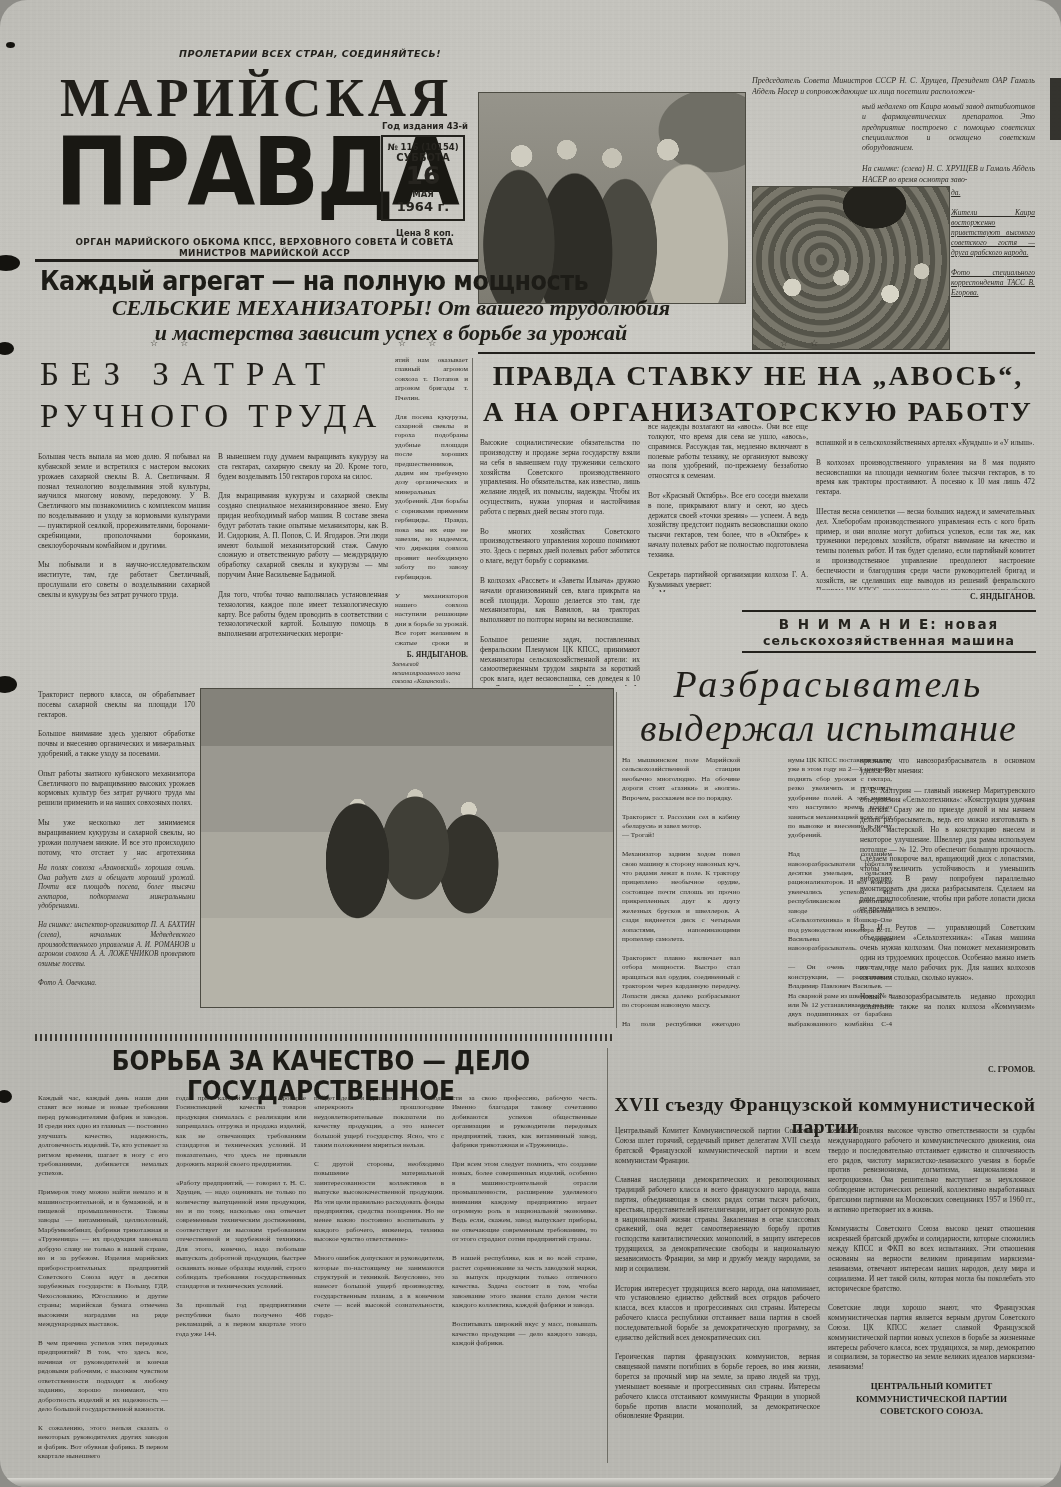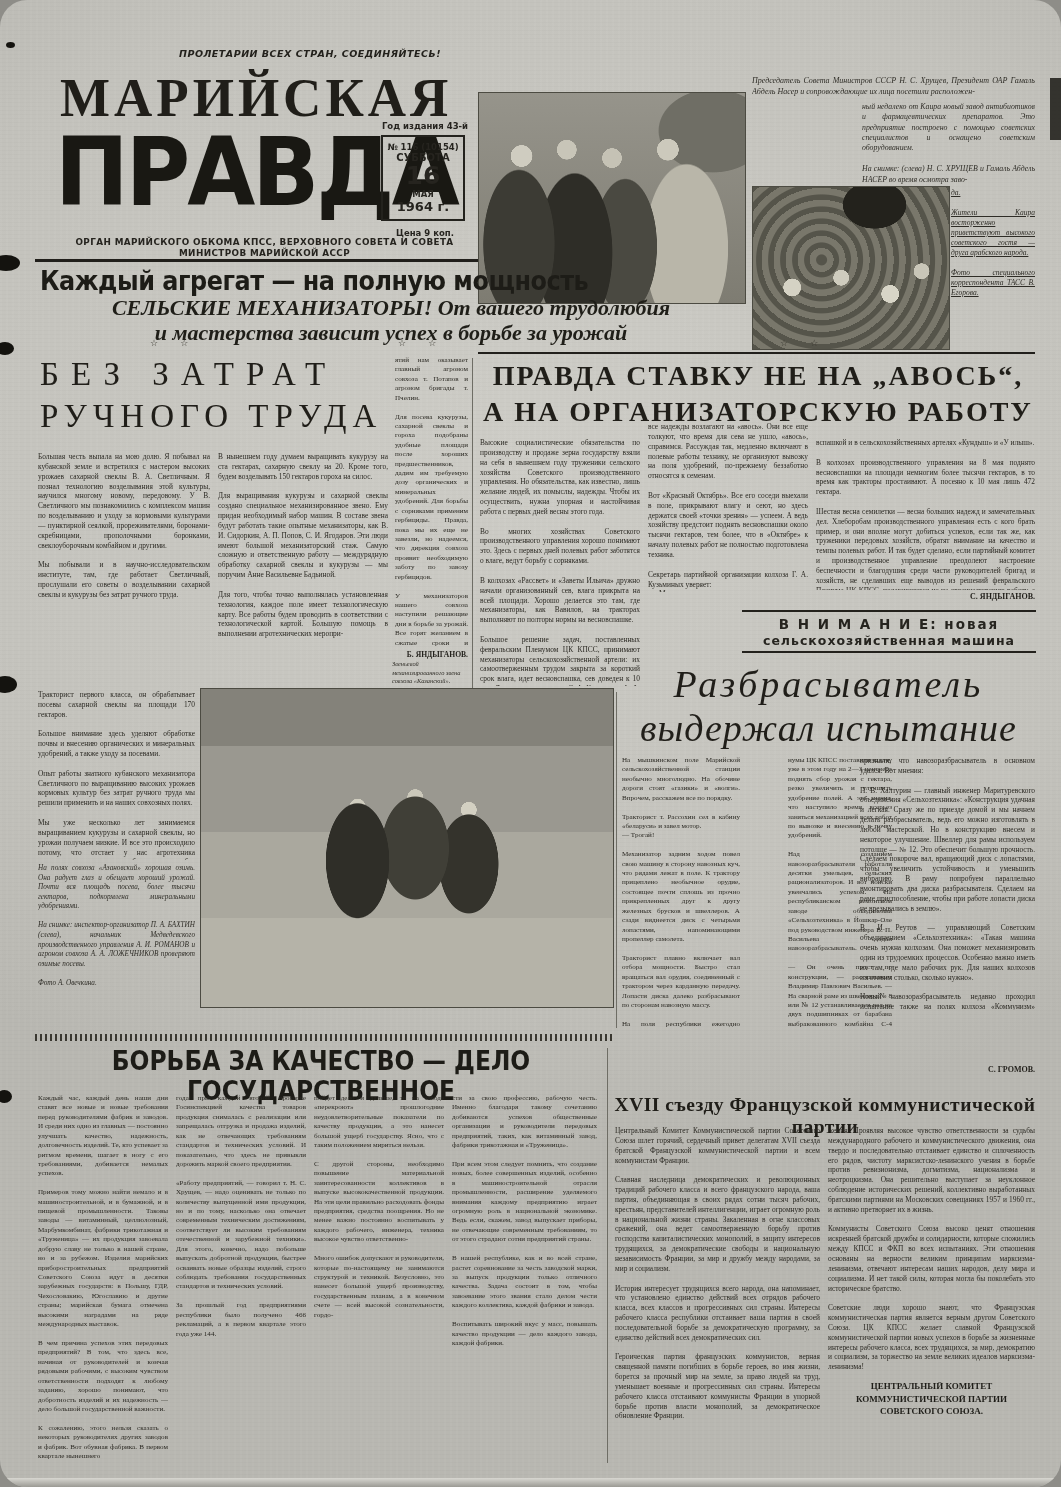"Цена 9 коп." div.abs { text: 9 -> 8 }
